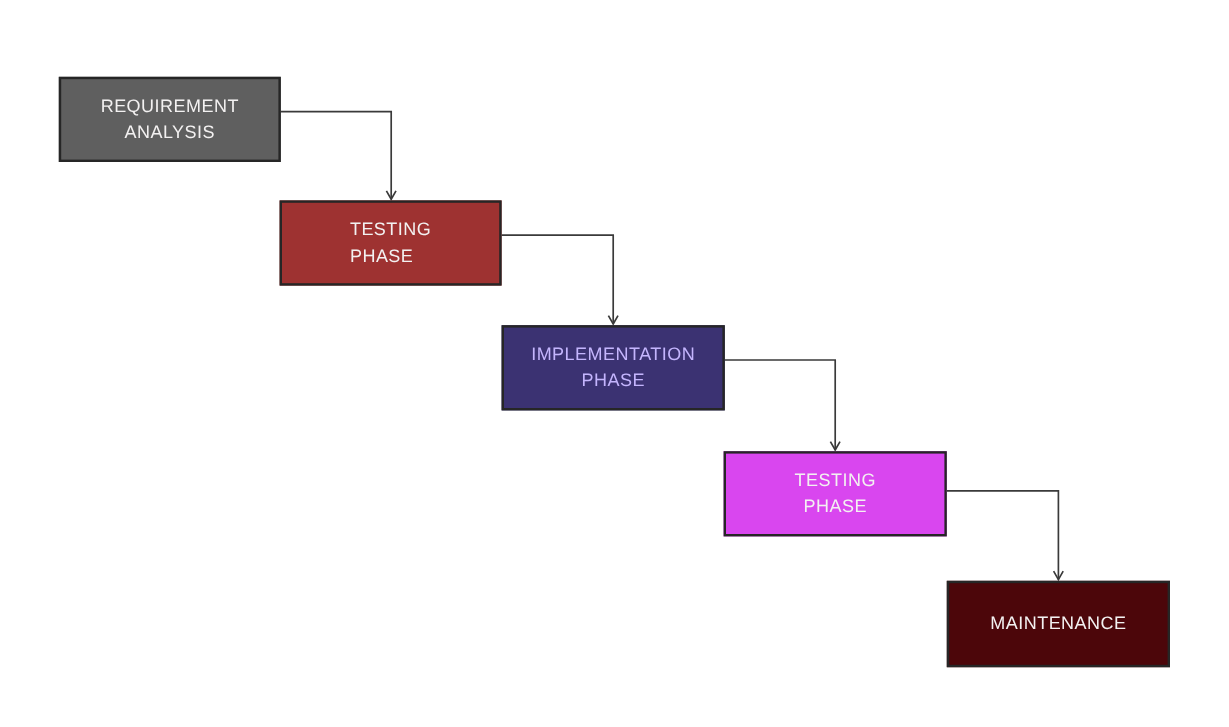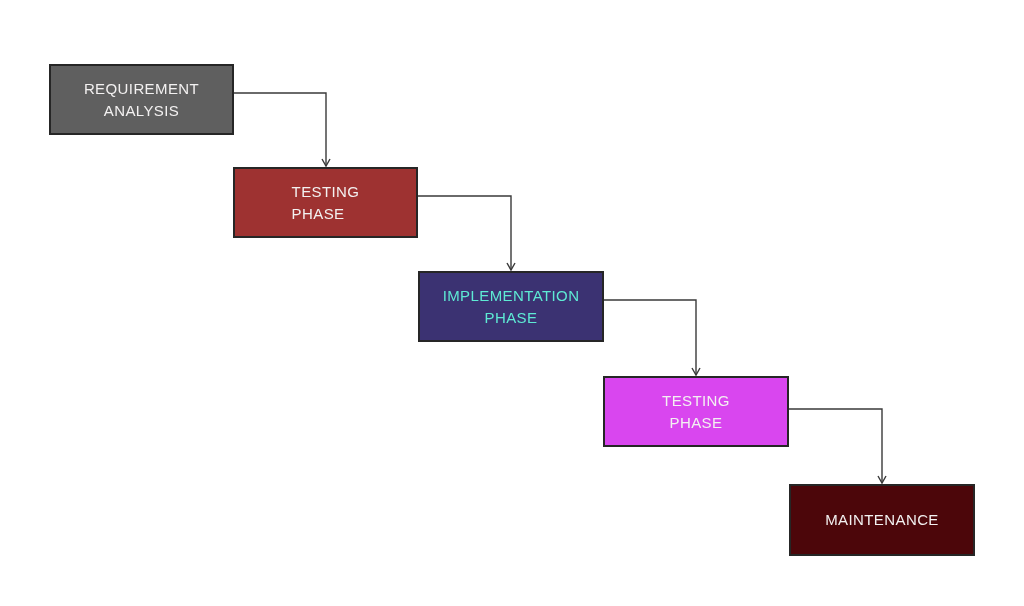"IMPLEMENTATION" span.label { color: #5eead4 -> #c4b5fd }
